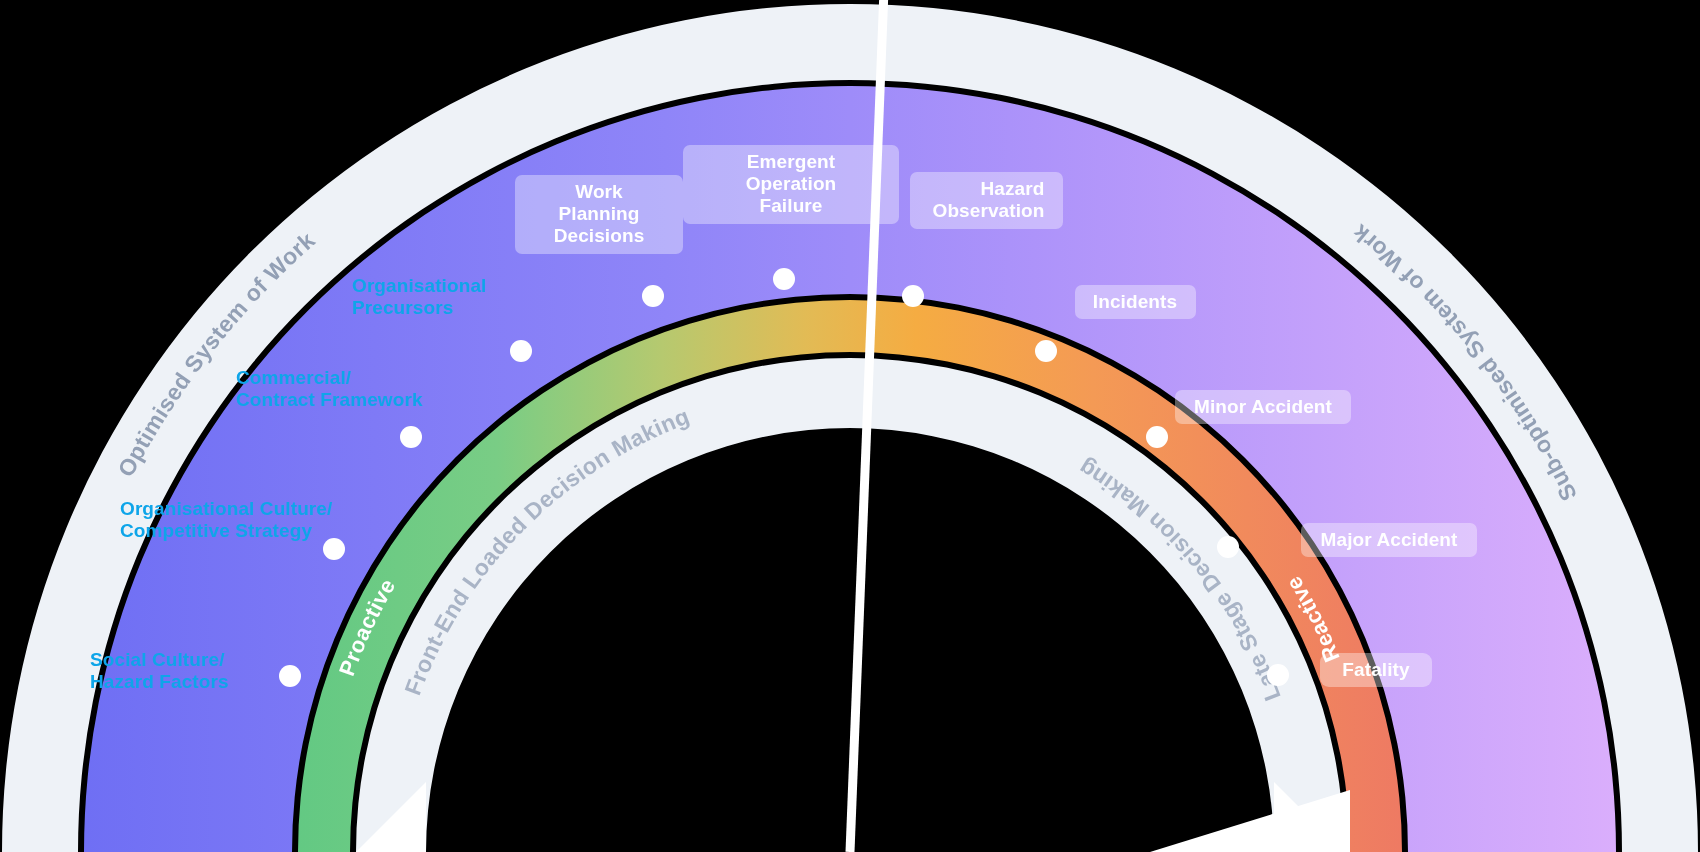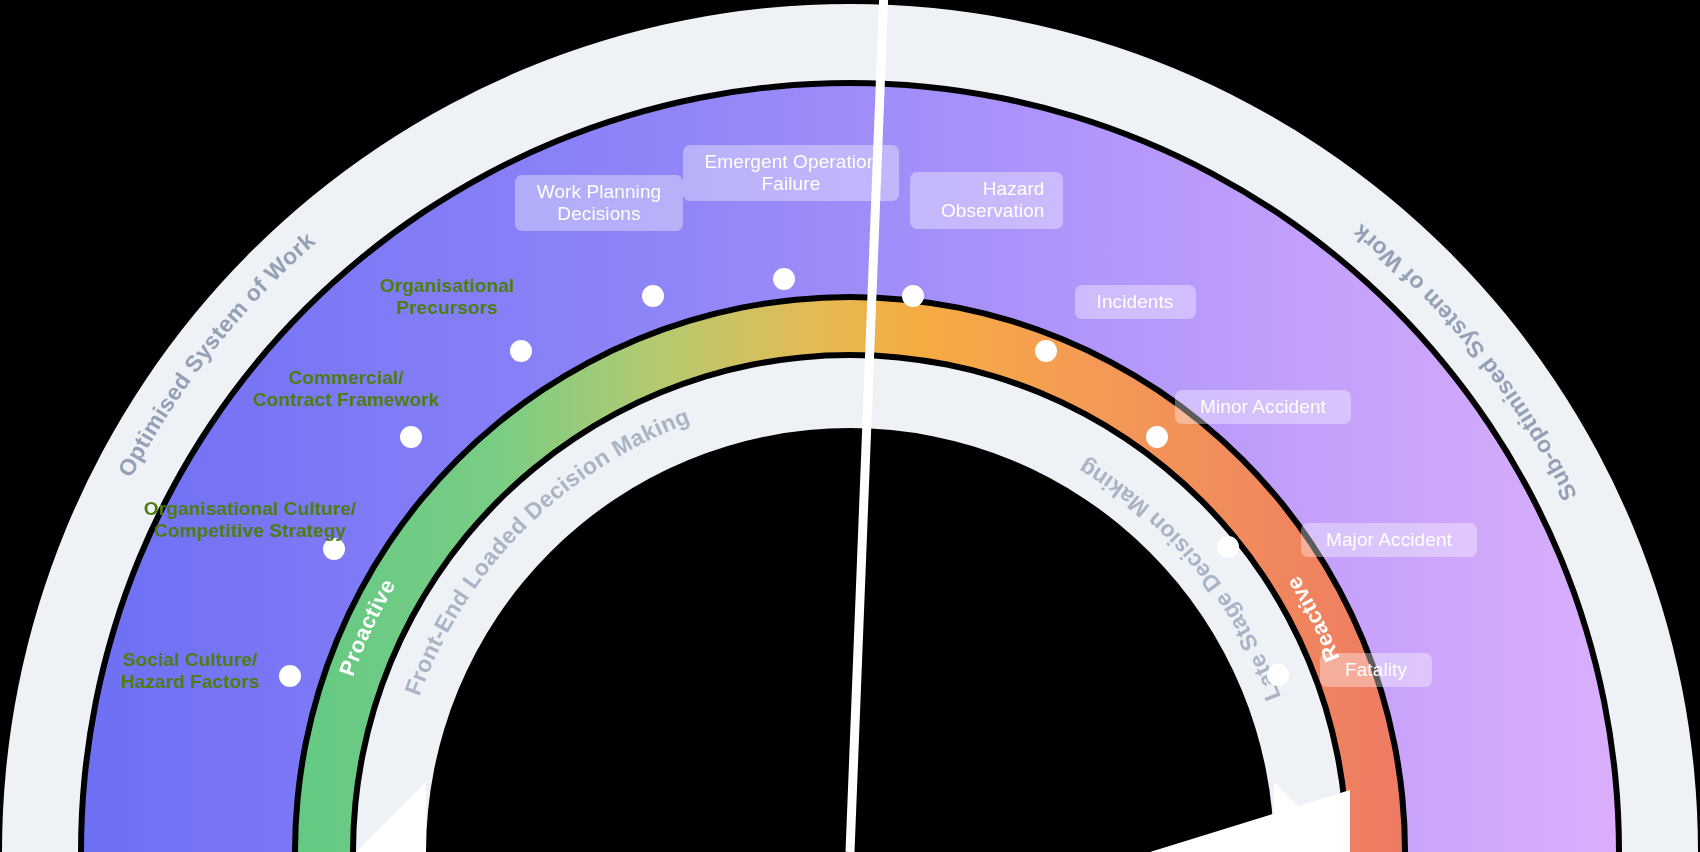"Emergent Operation" .pill { font-weight: 400 -> 700 }
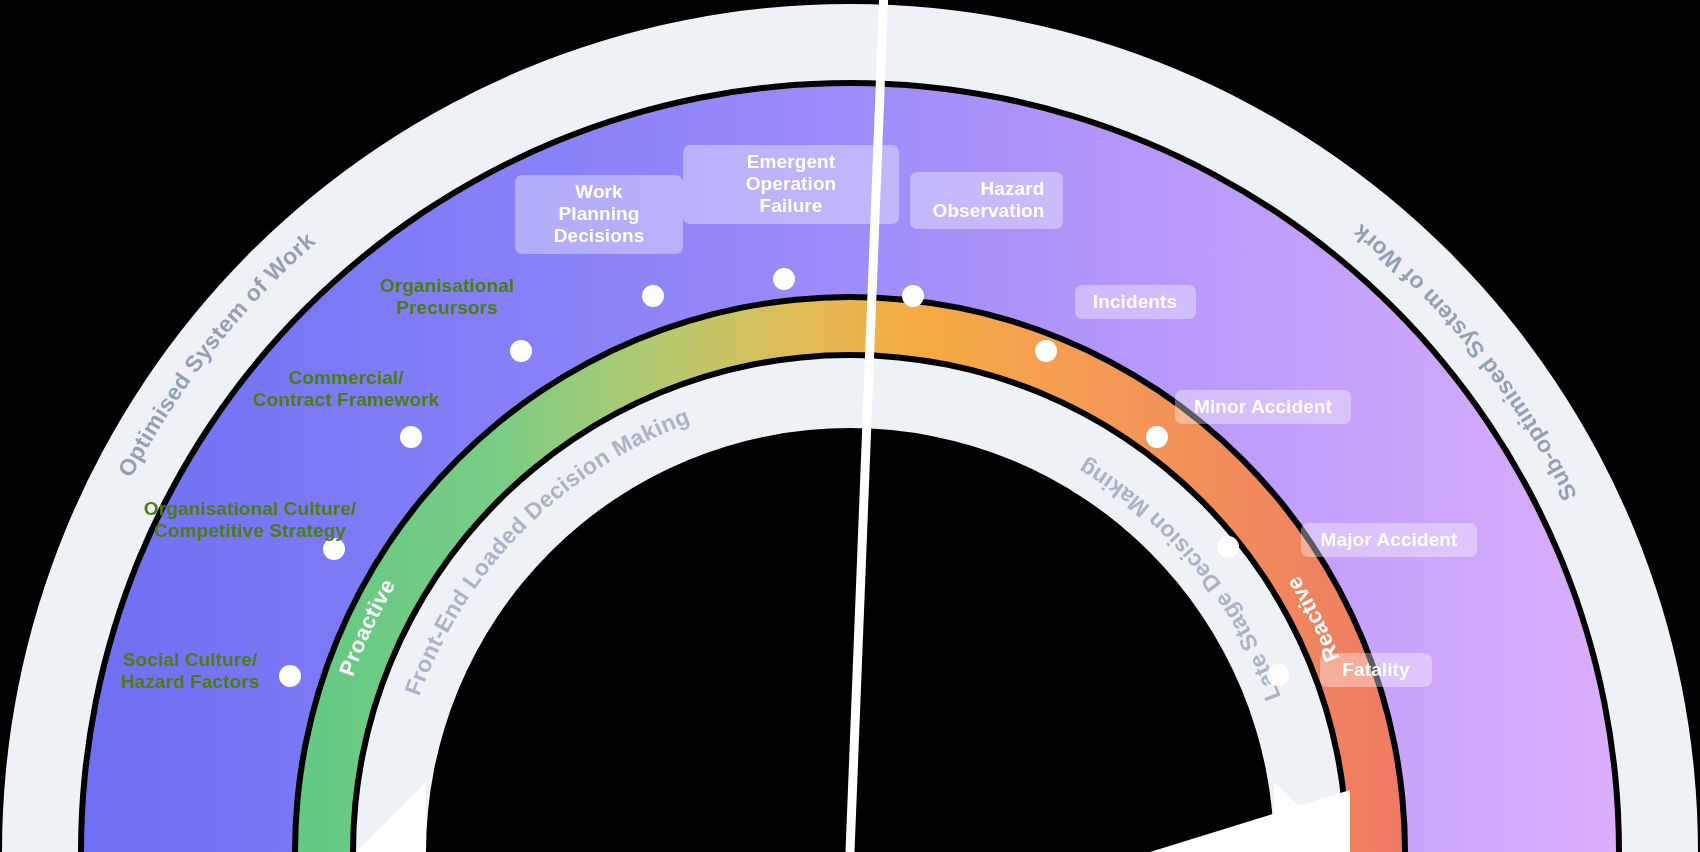"Organisational" .plain { color: #4d7c0f -> #0ea5e9; text-align: center -> none }
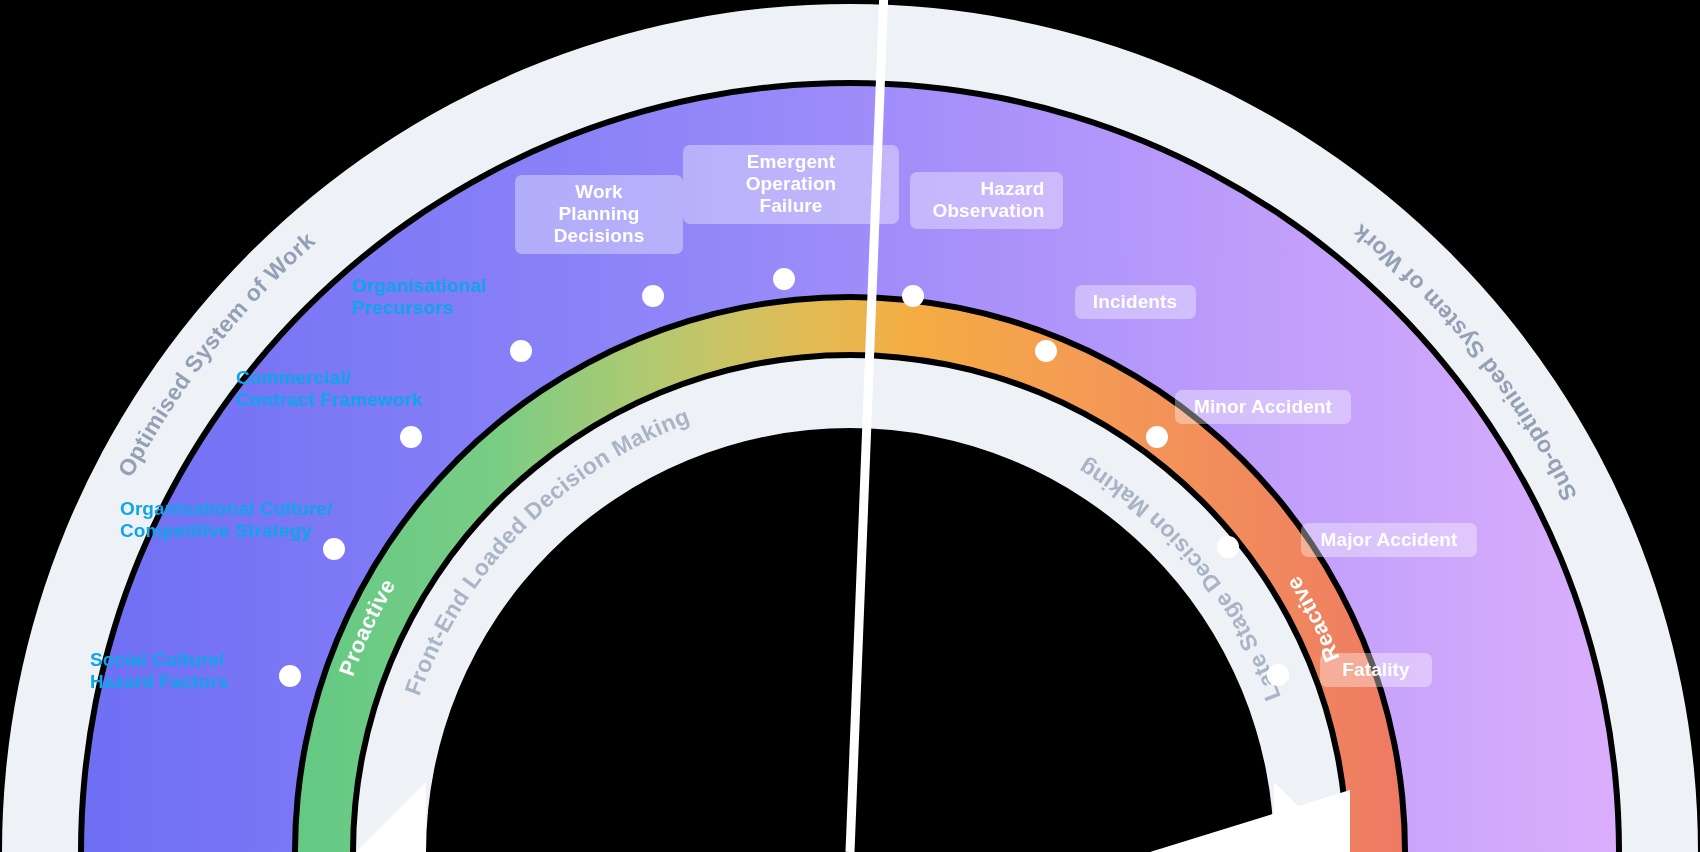"Fatality" div.pill { border-radius: none -> 9px }
